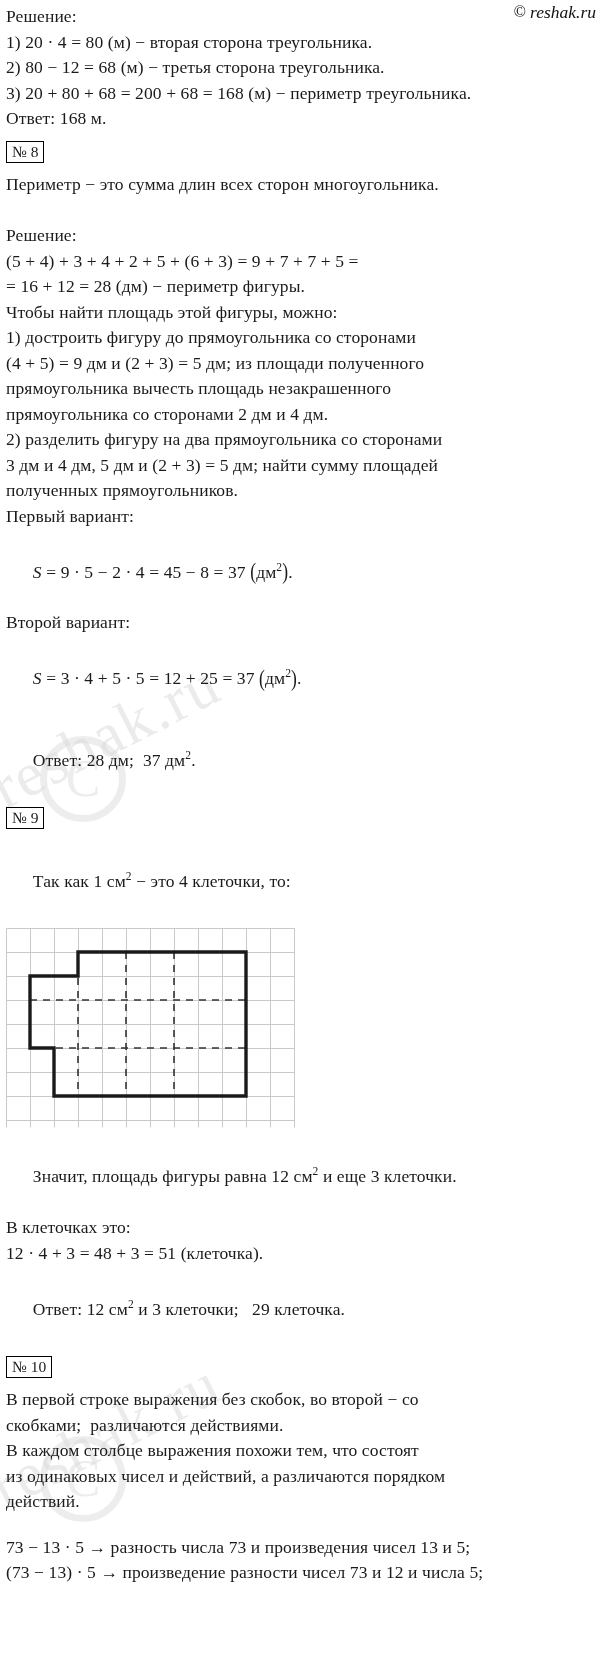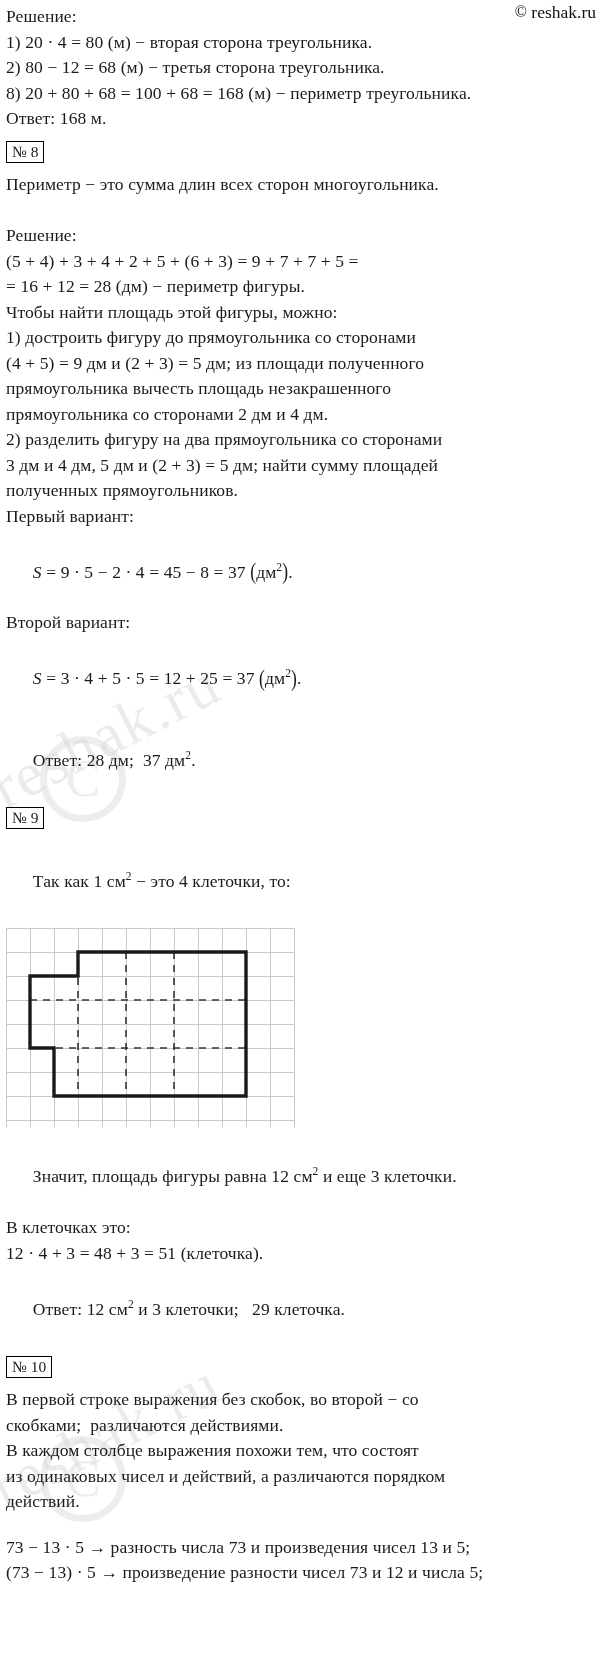"© reshak.ru" .watermark-top { font-style: none -> italic }
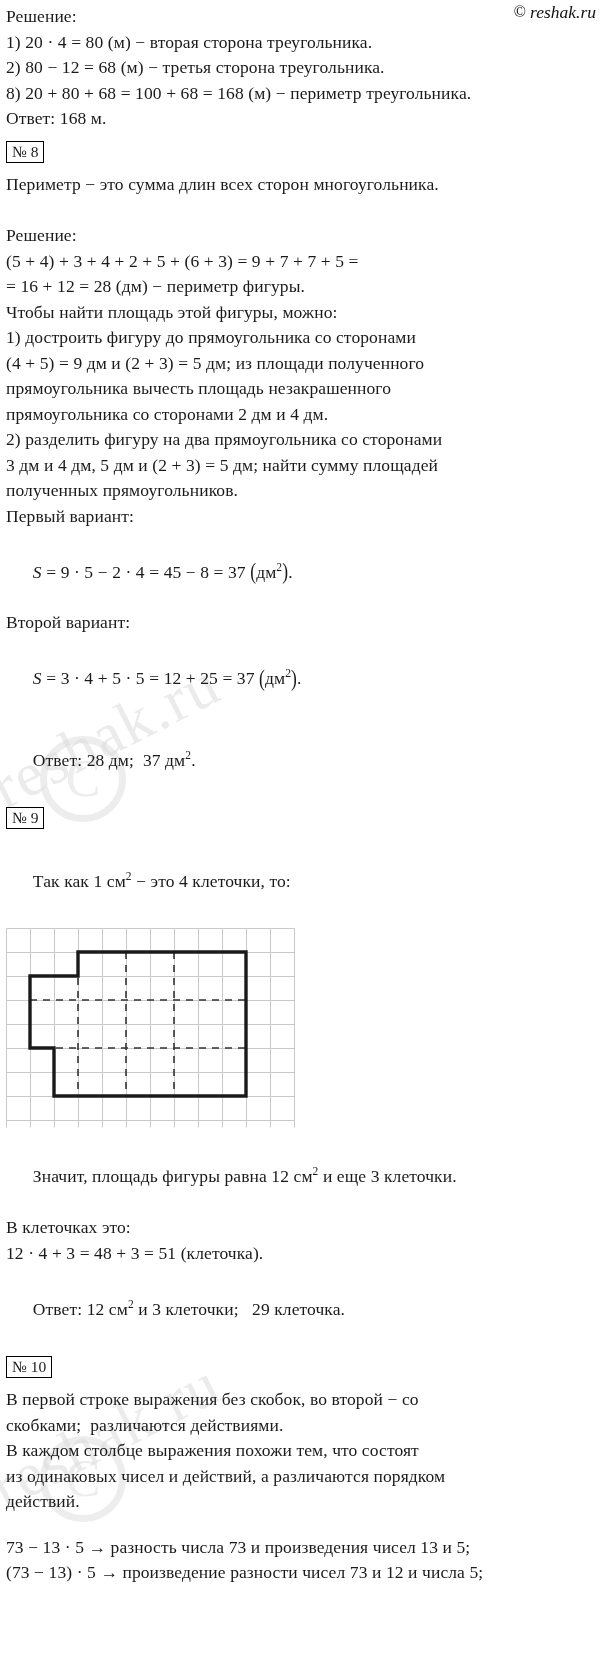"8) 20 + 80 +" div.line { text: 8) 20 + 80 + 68 = 100 -> 3) 20 + 80 + 68 = 200 }
